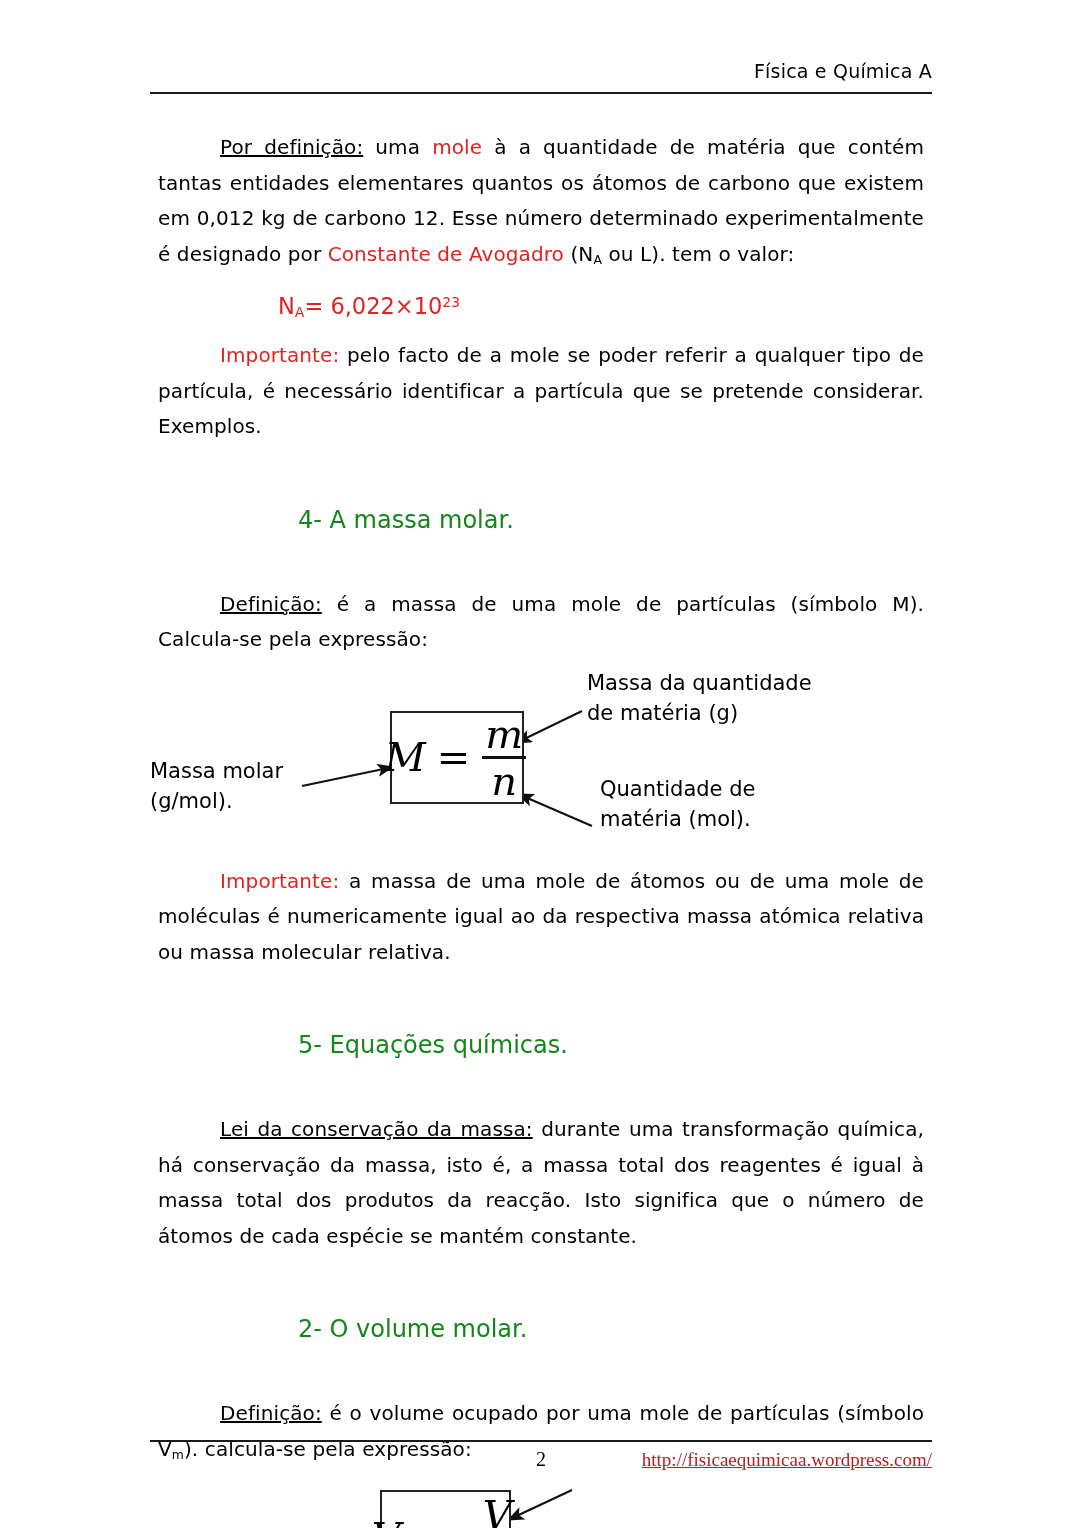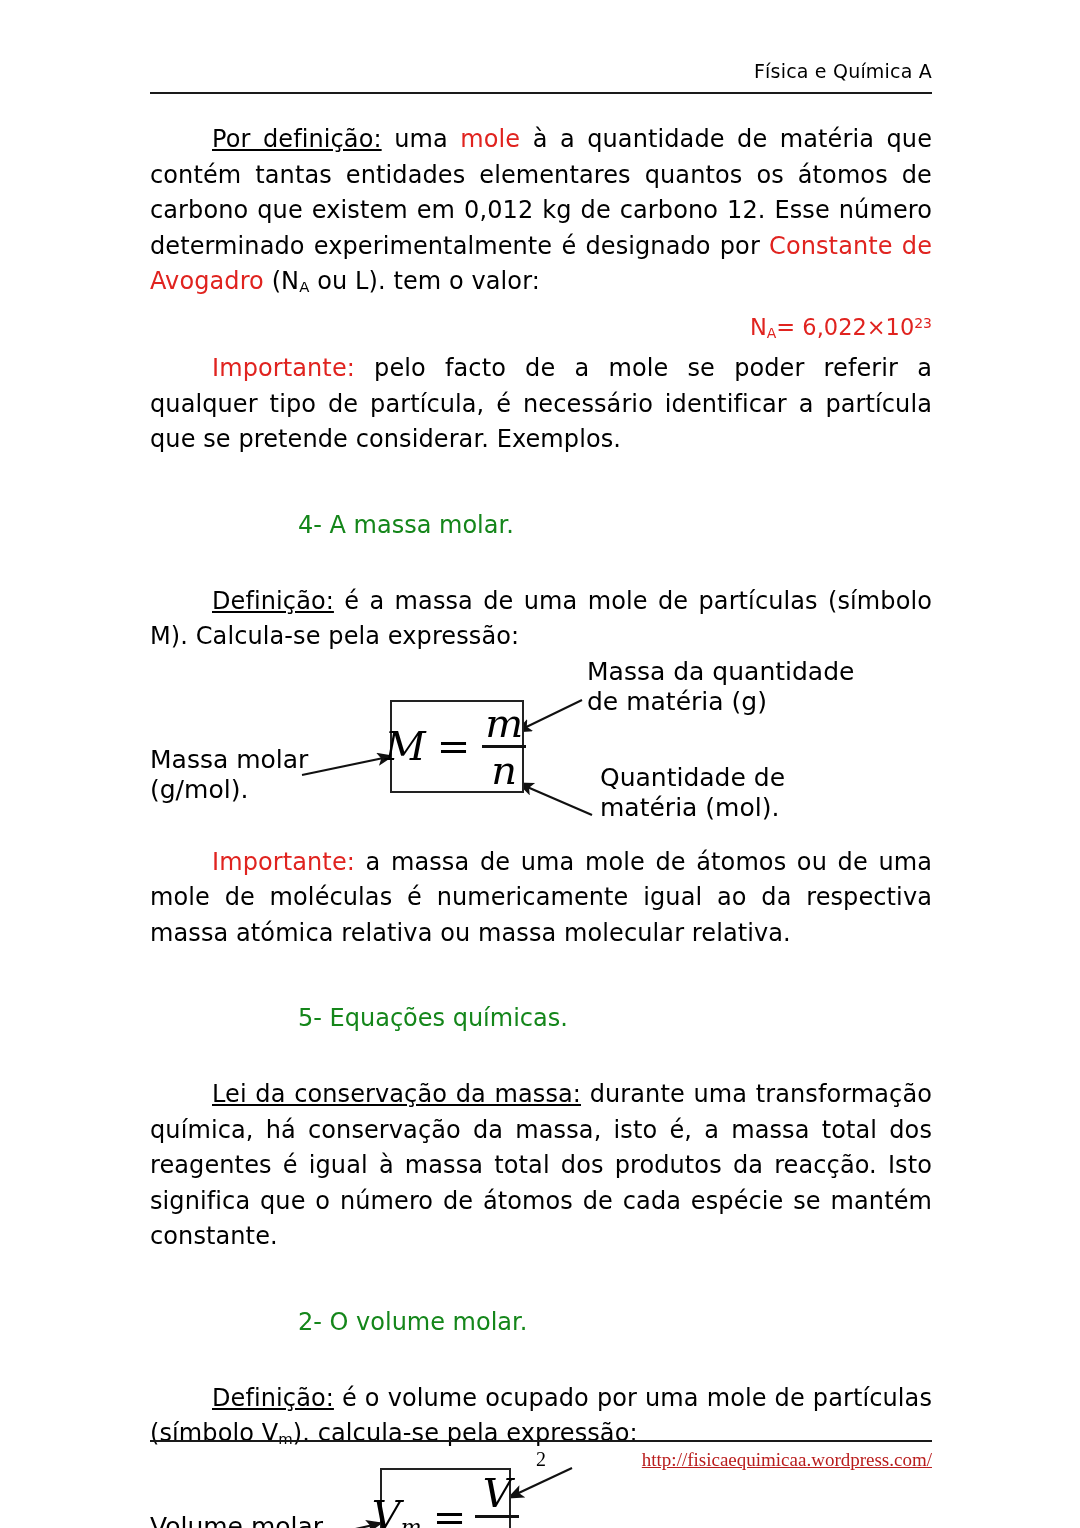"Por definição: uma mole à" p.para { font-size: 24px -> 20px; margin: 0 -> 8px }
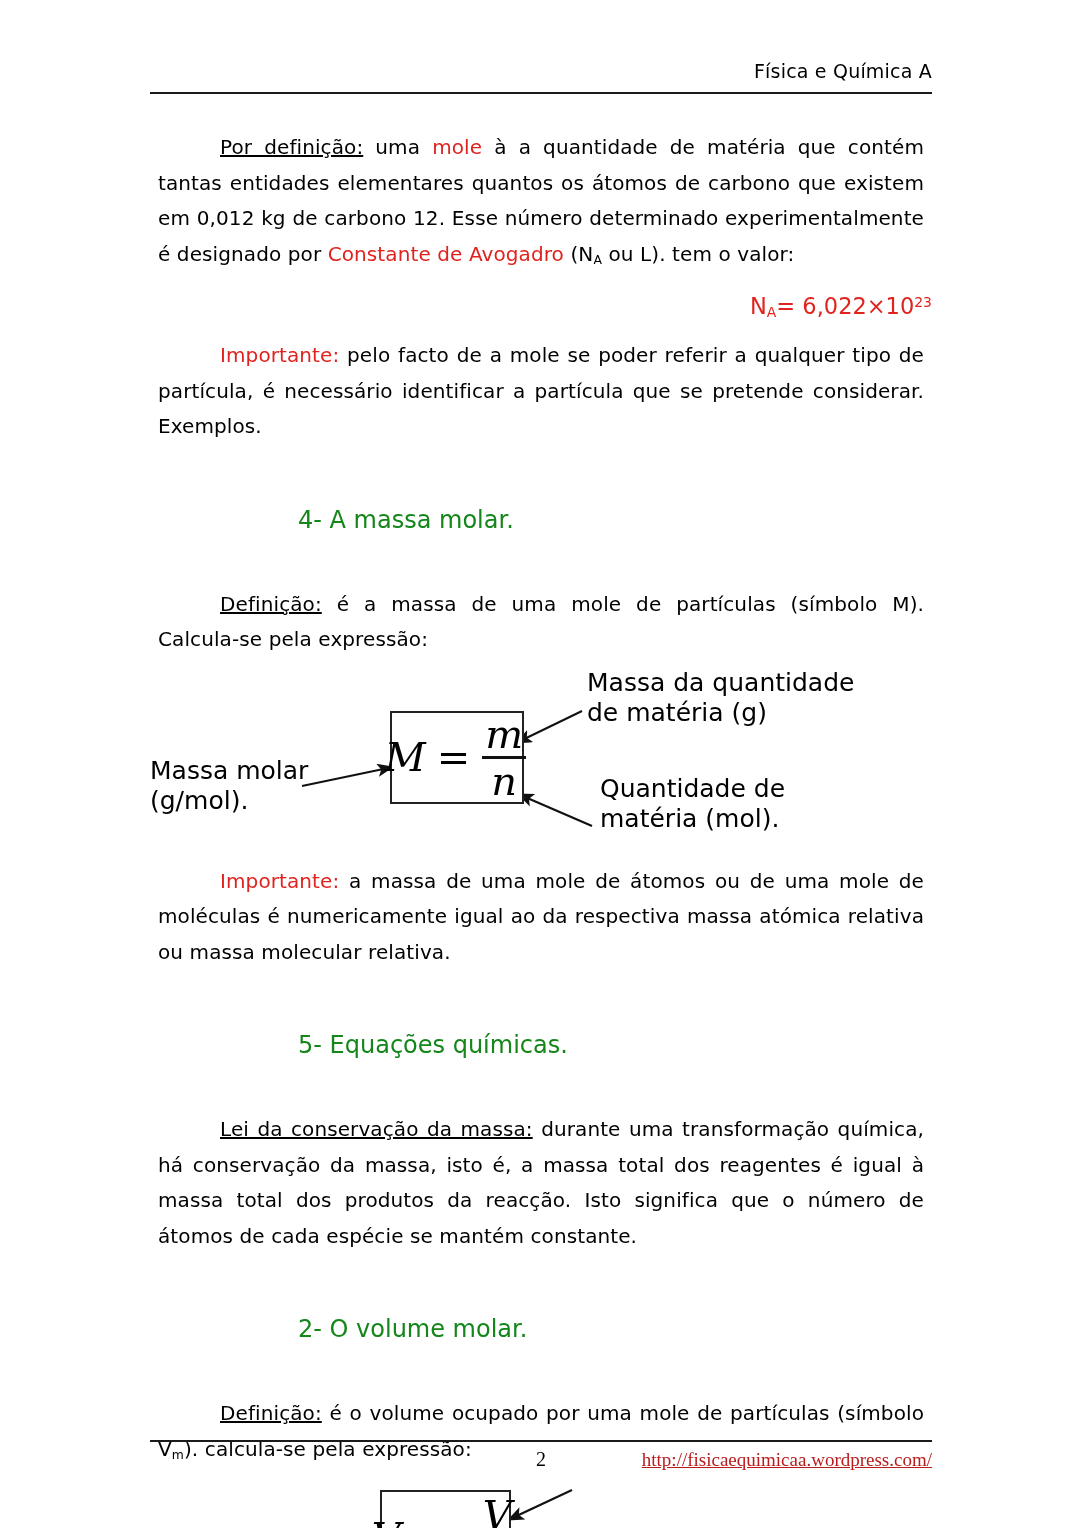"NA= 6,022×1023" .red { text-align: right -> none }
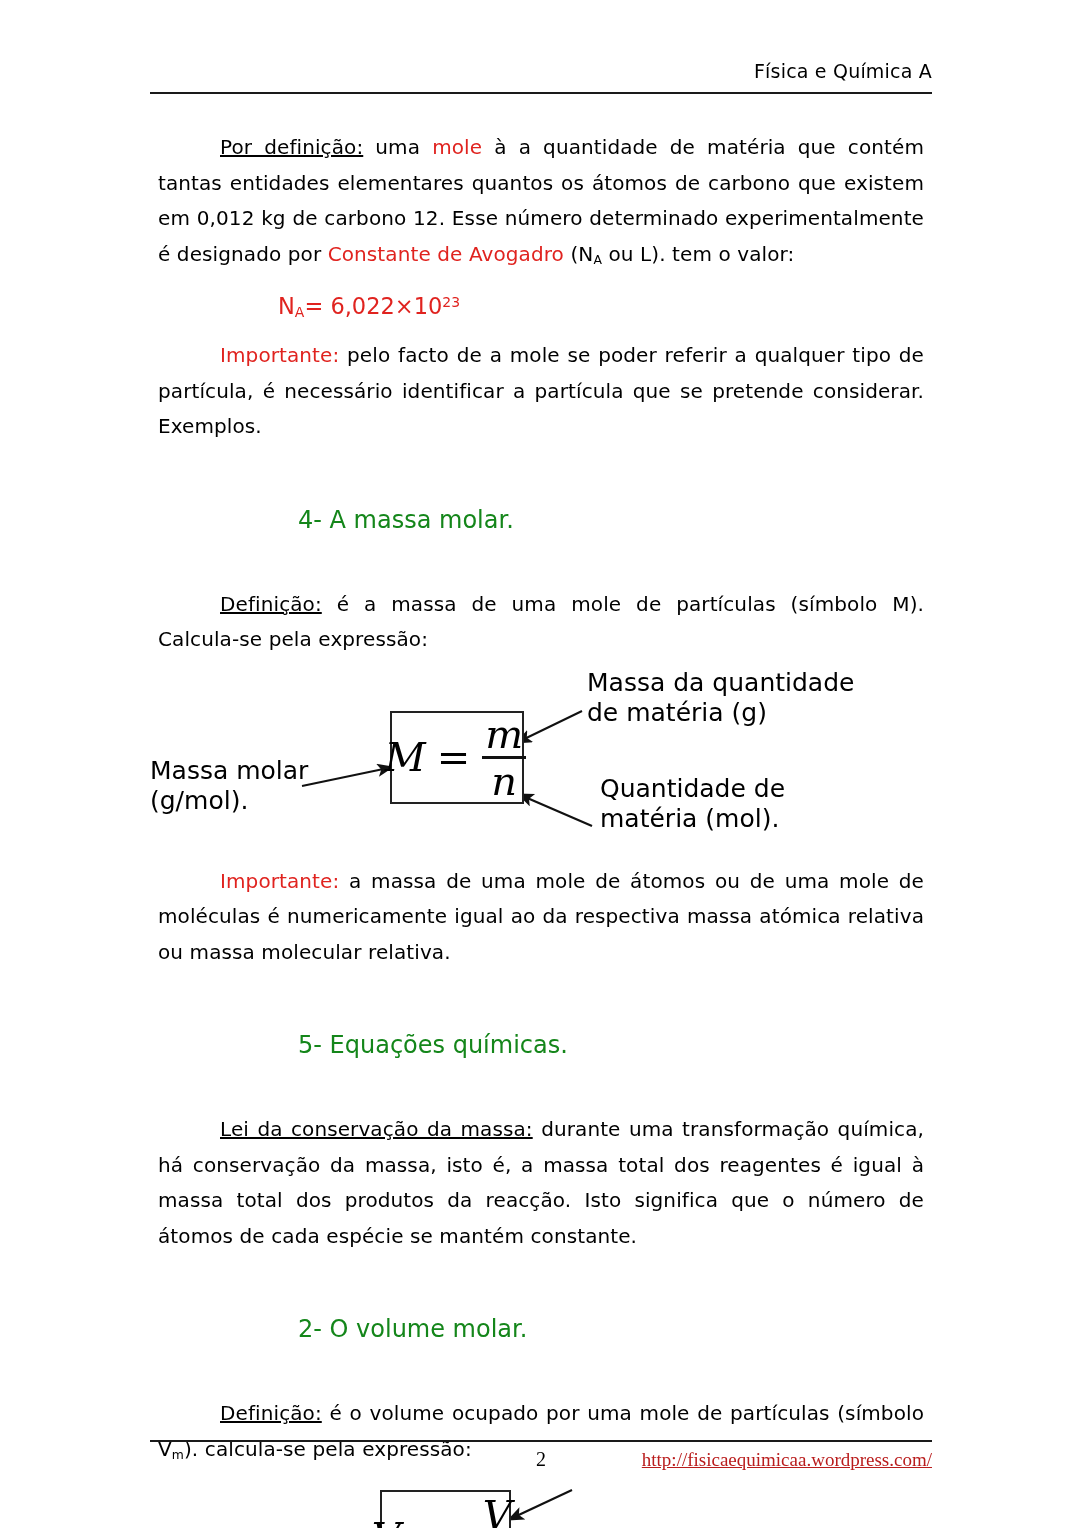"Massa da quantidade" .ann { font-size: 25px -> 21px }
